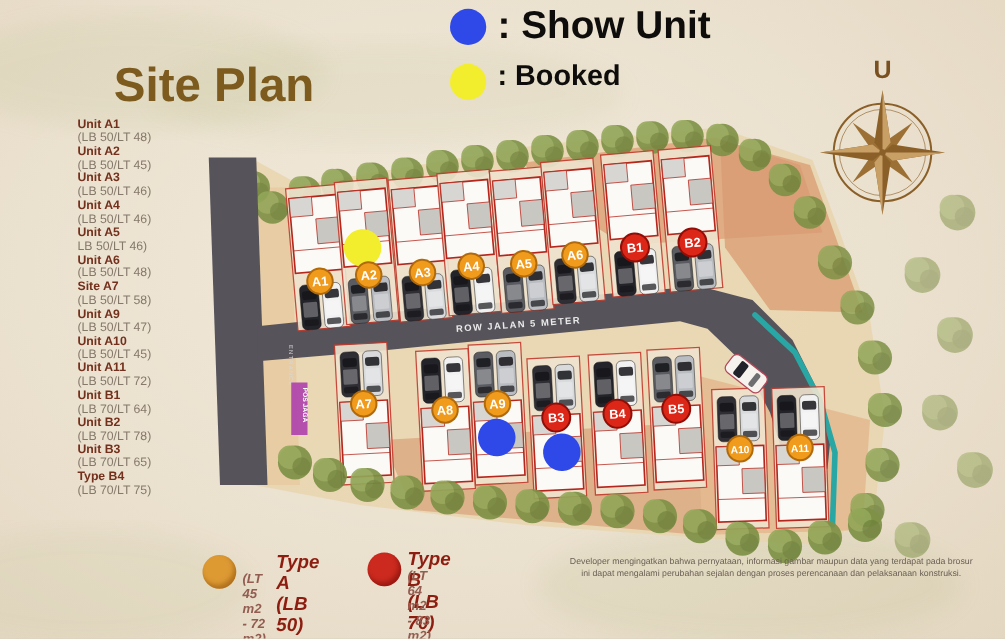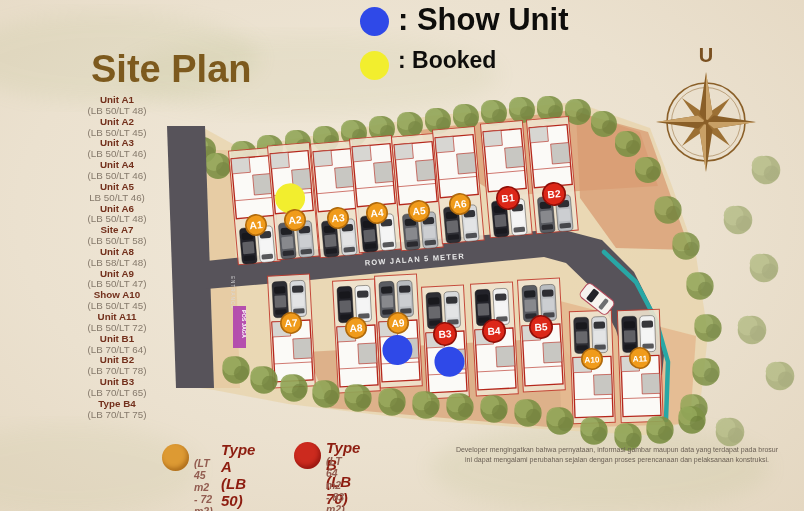"Unit A1" .unit-list { text-align: center -> none }
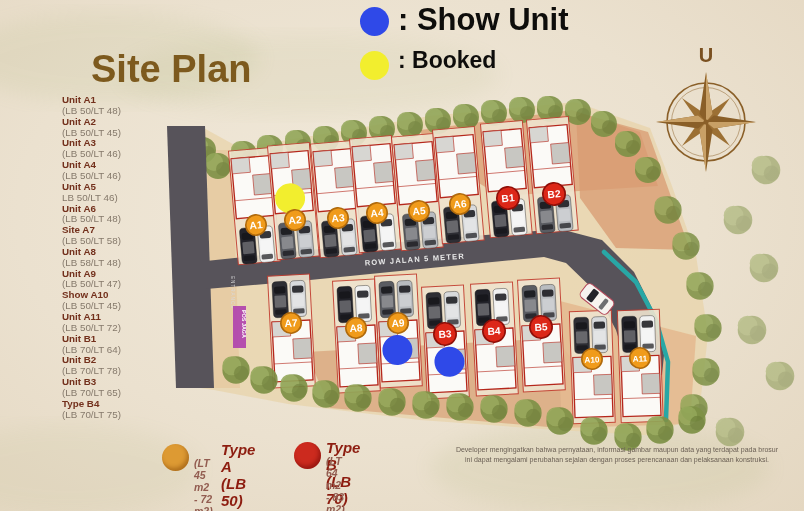"Unit A8" div.unit-item { html: <div> <div>Unit A8</div> <div>(LB 58/LT 48)</div> </div> -> none }
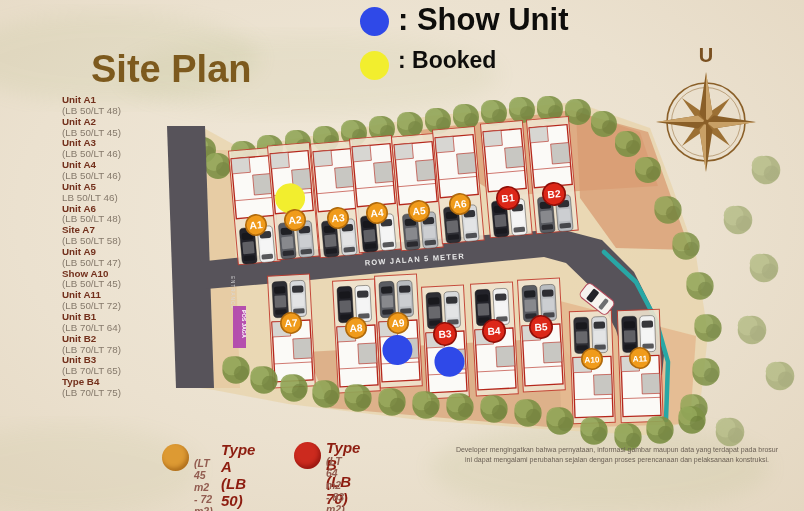"Show A10" div.unit-name { text: Show -> Unit }
